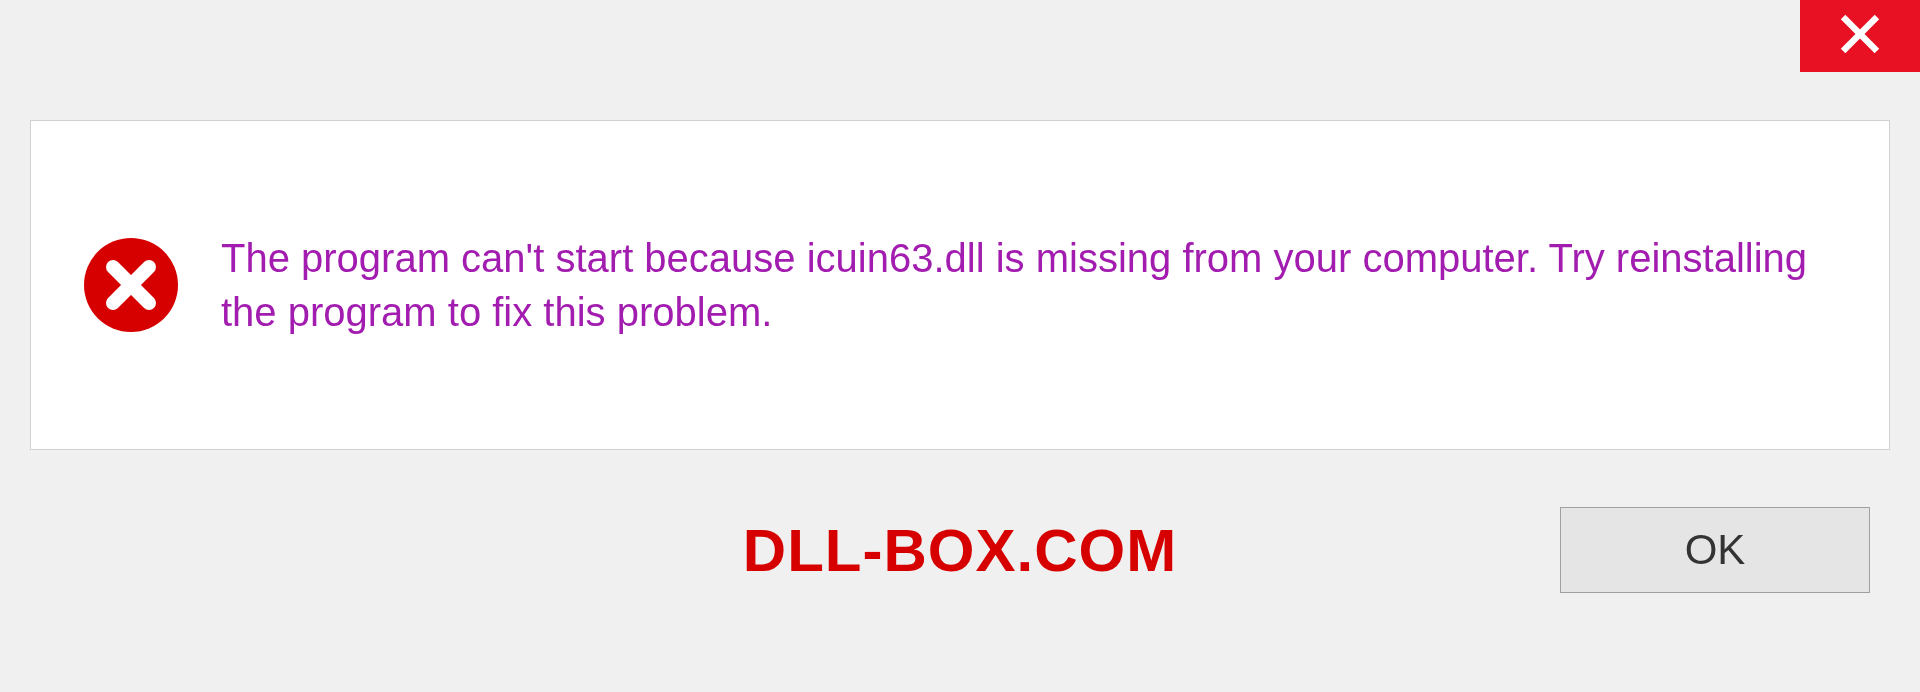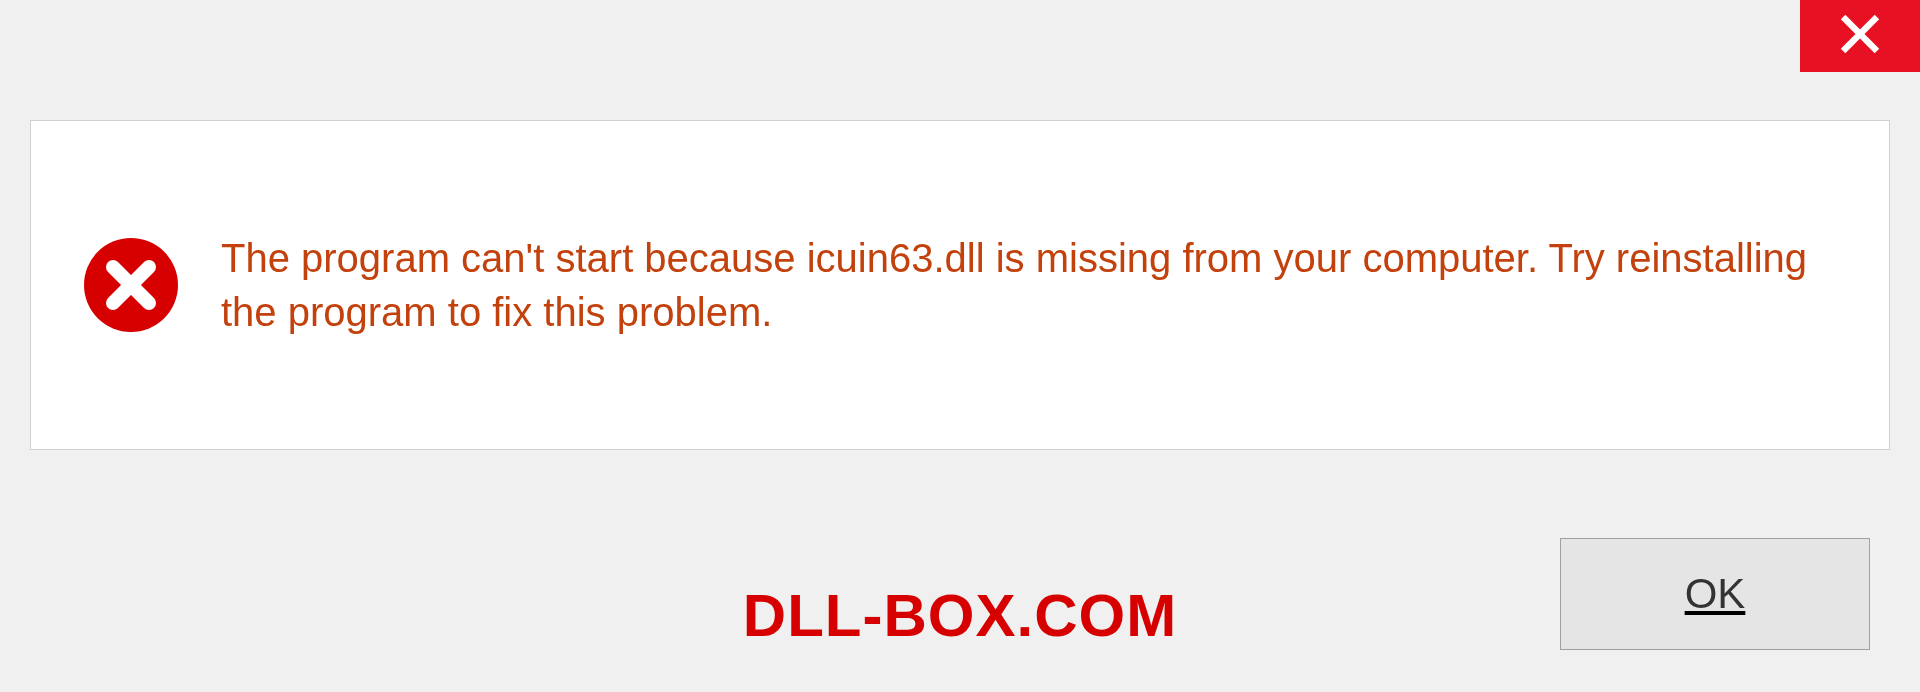"The program can't start because" .message { color: #c2410c -> #a21caf }
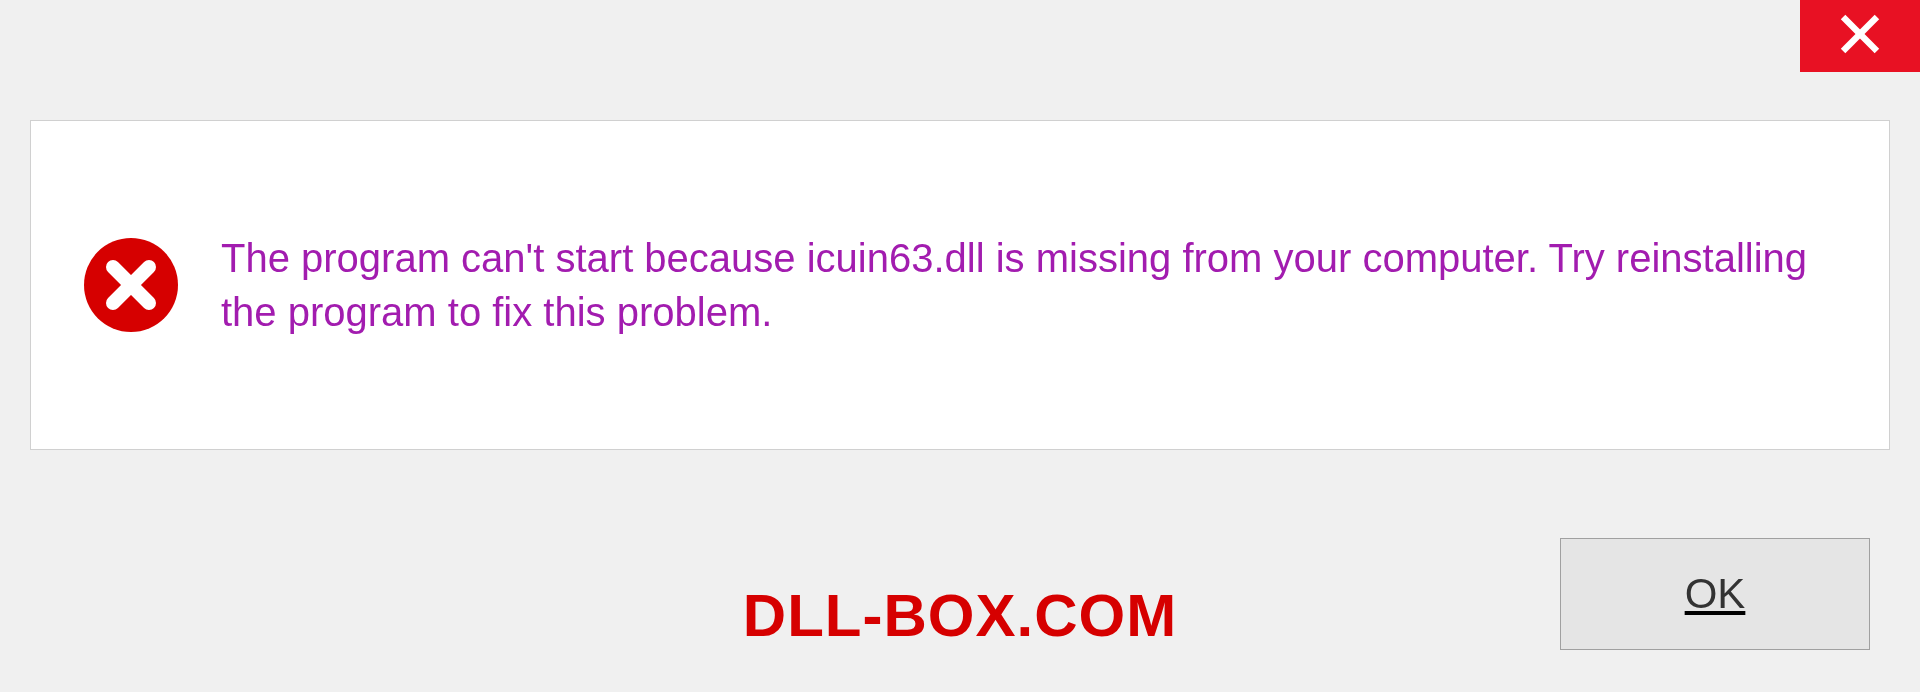"DLL-BOX.COM" .footer { align-items: flex-end -> center; text-decoration: underline -> none }
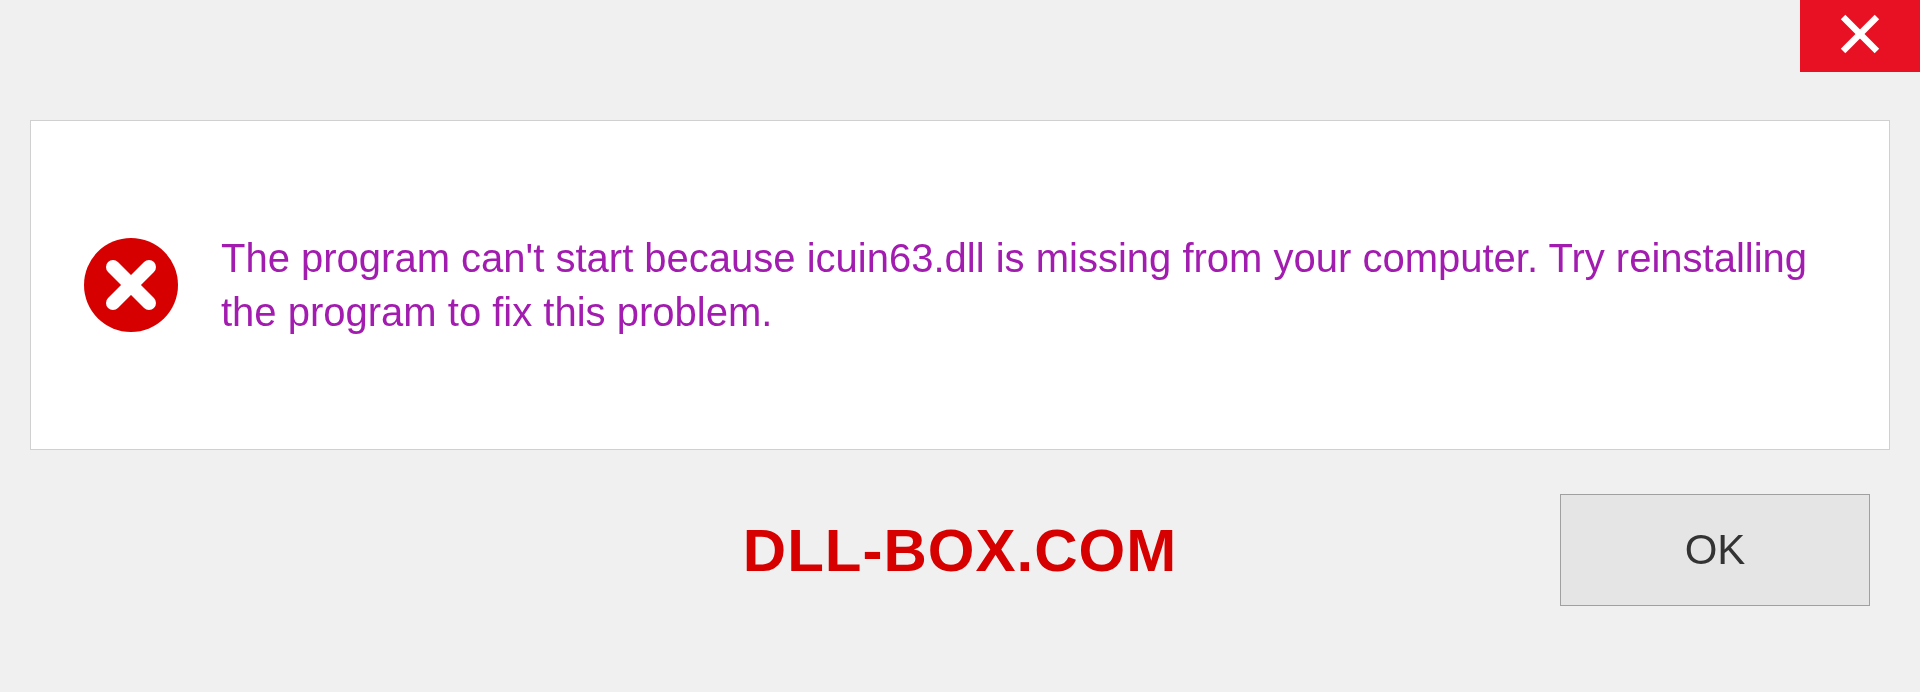"OK" .ok-btn { height: 112px -> 86px }
